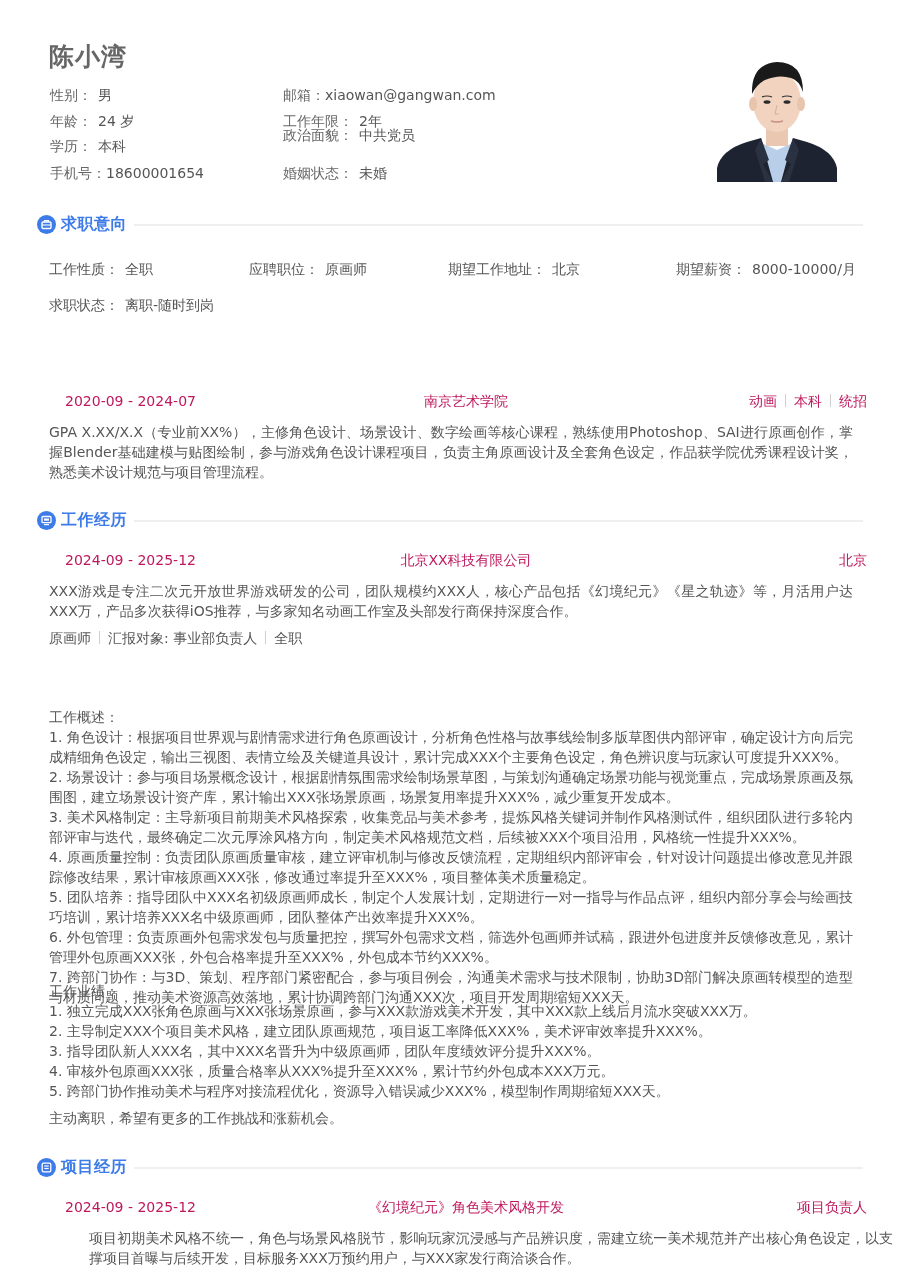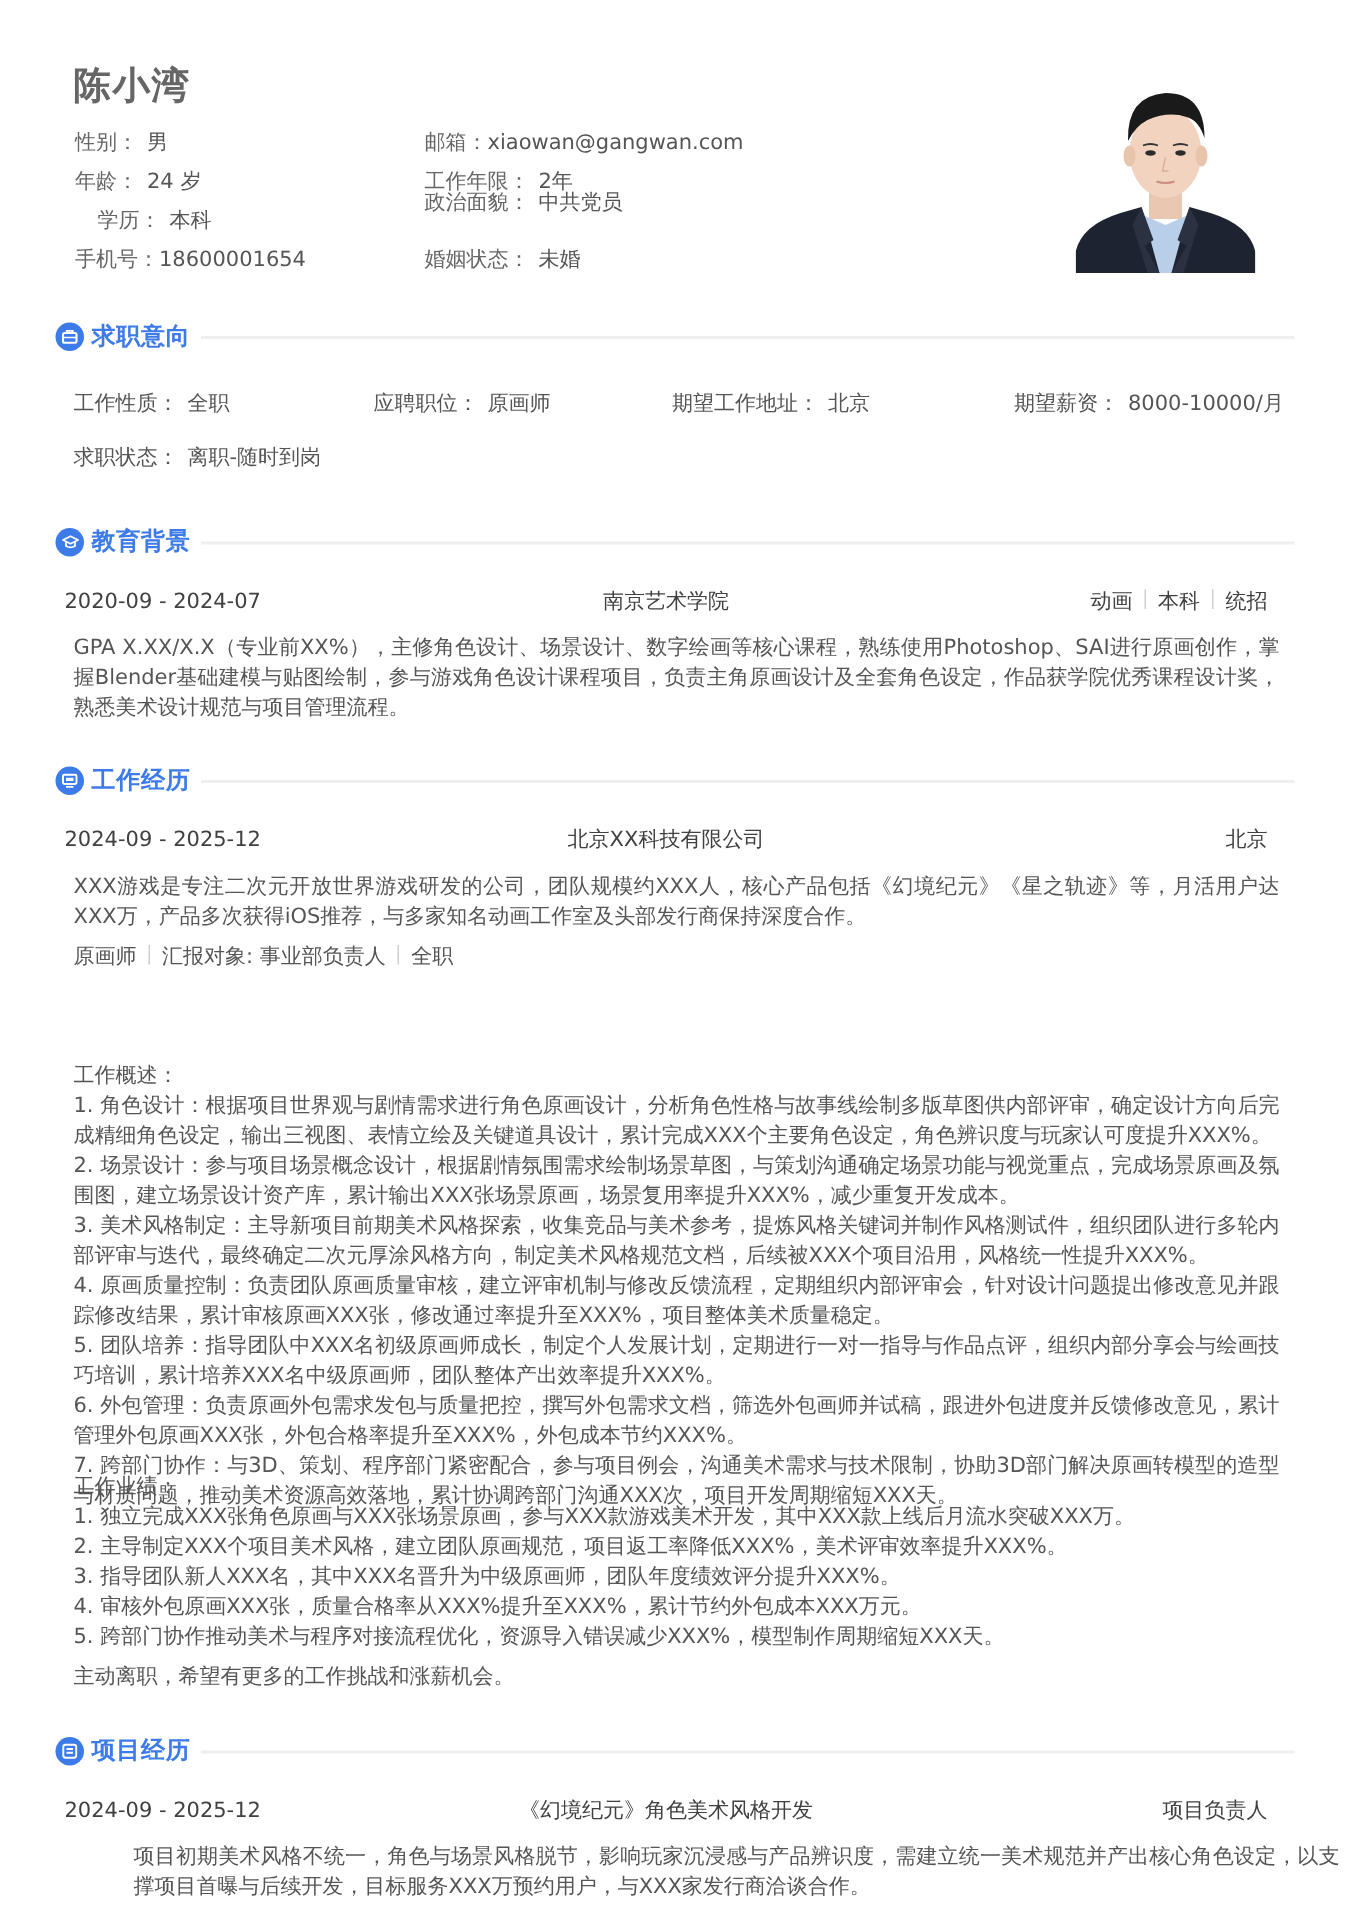"学历： 本科" div.info-row { font-family: none -> Liberation Mono, monospace; left: 65px -> 50px }
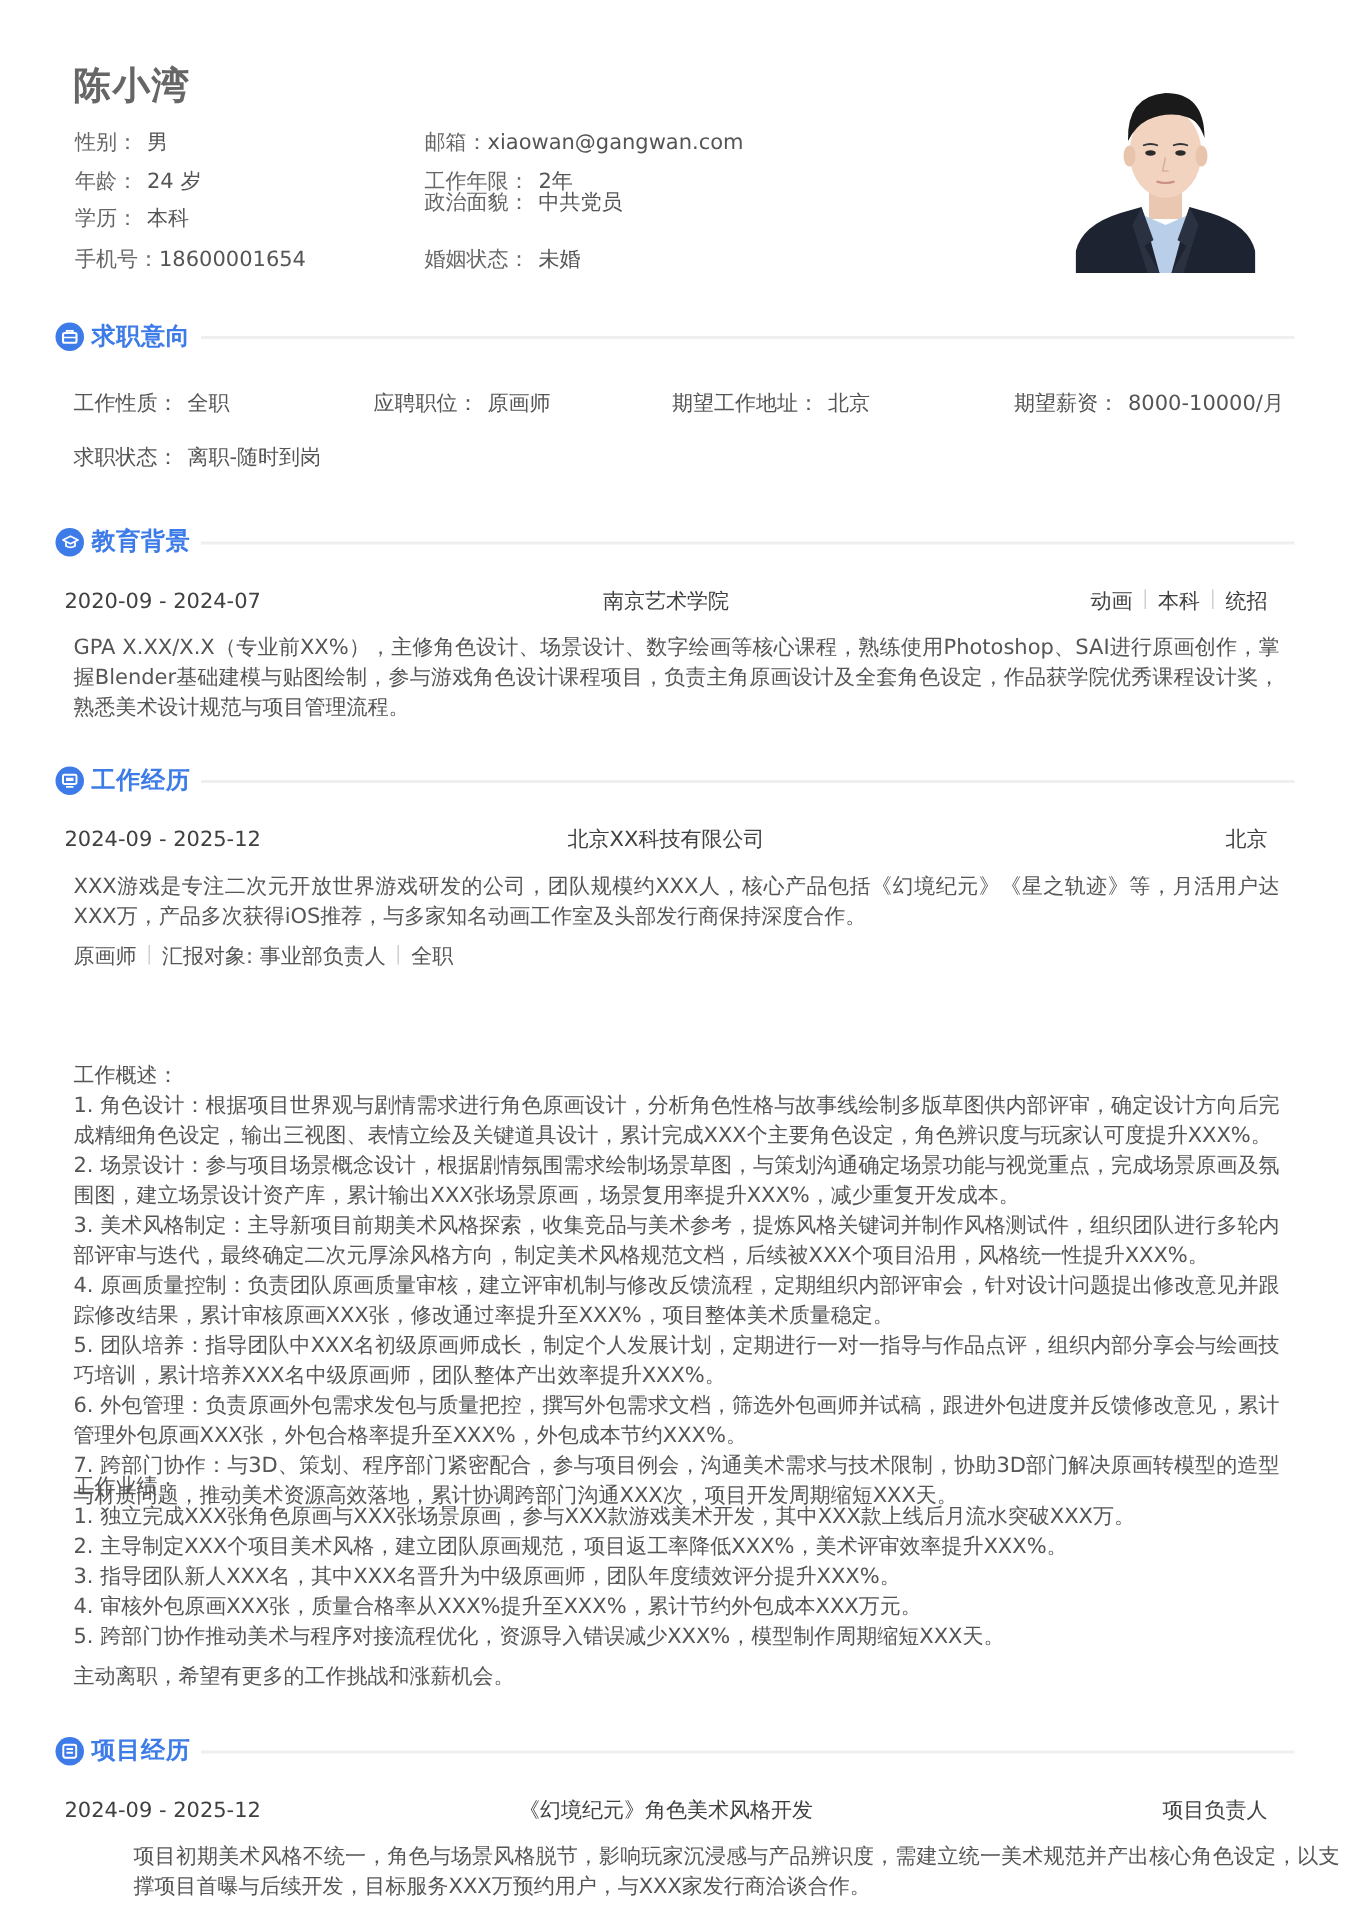"教育背景" div.sec { html: <div> <div> <svg> <path></path> <path></path> </svg> </div> <div>教育背景</div> <div></div> </div> -> none }
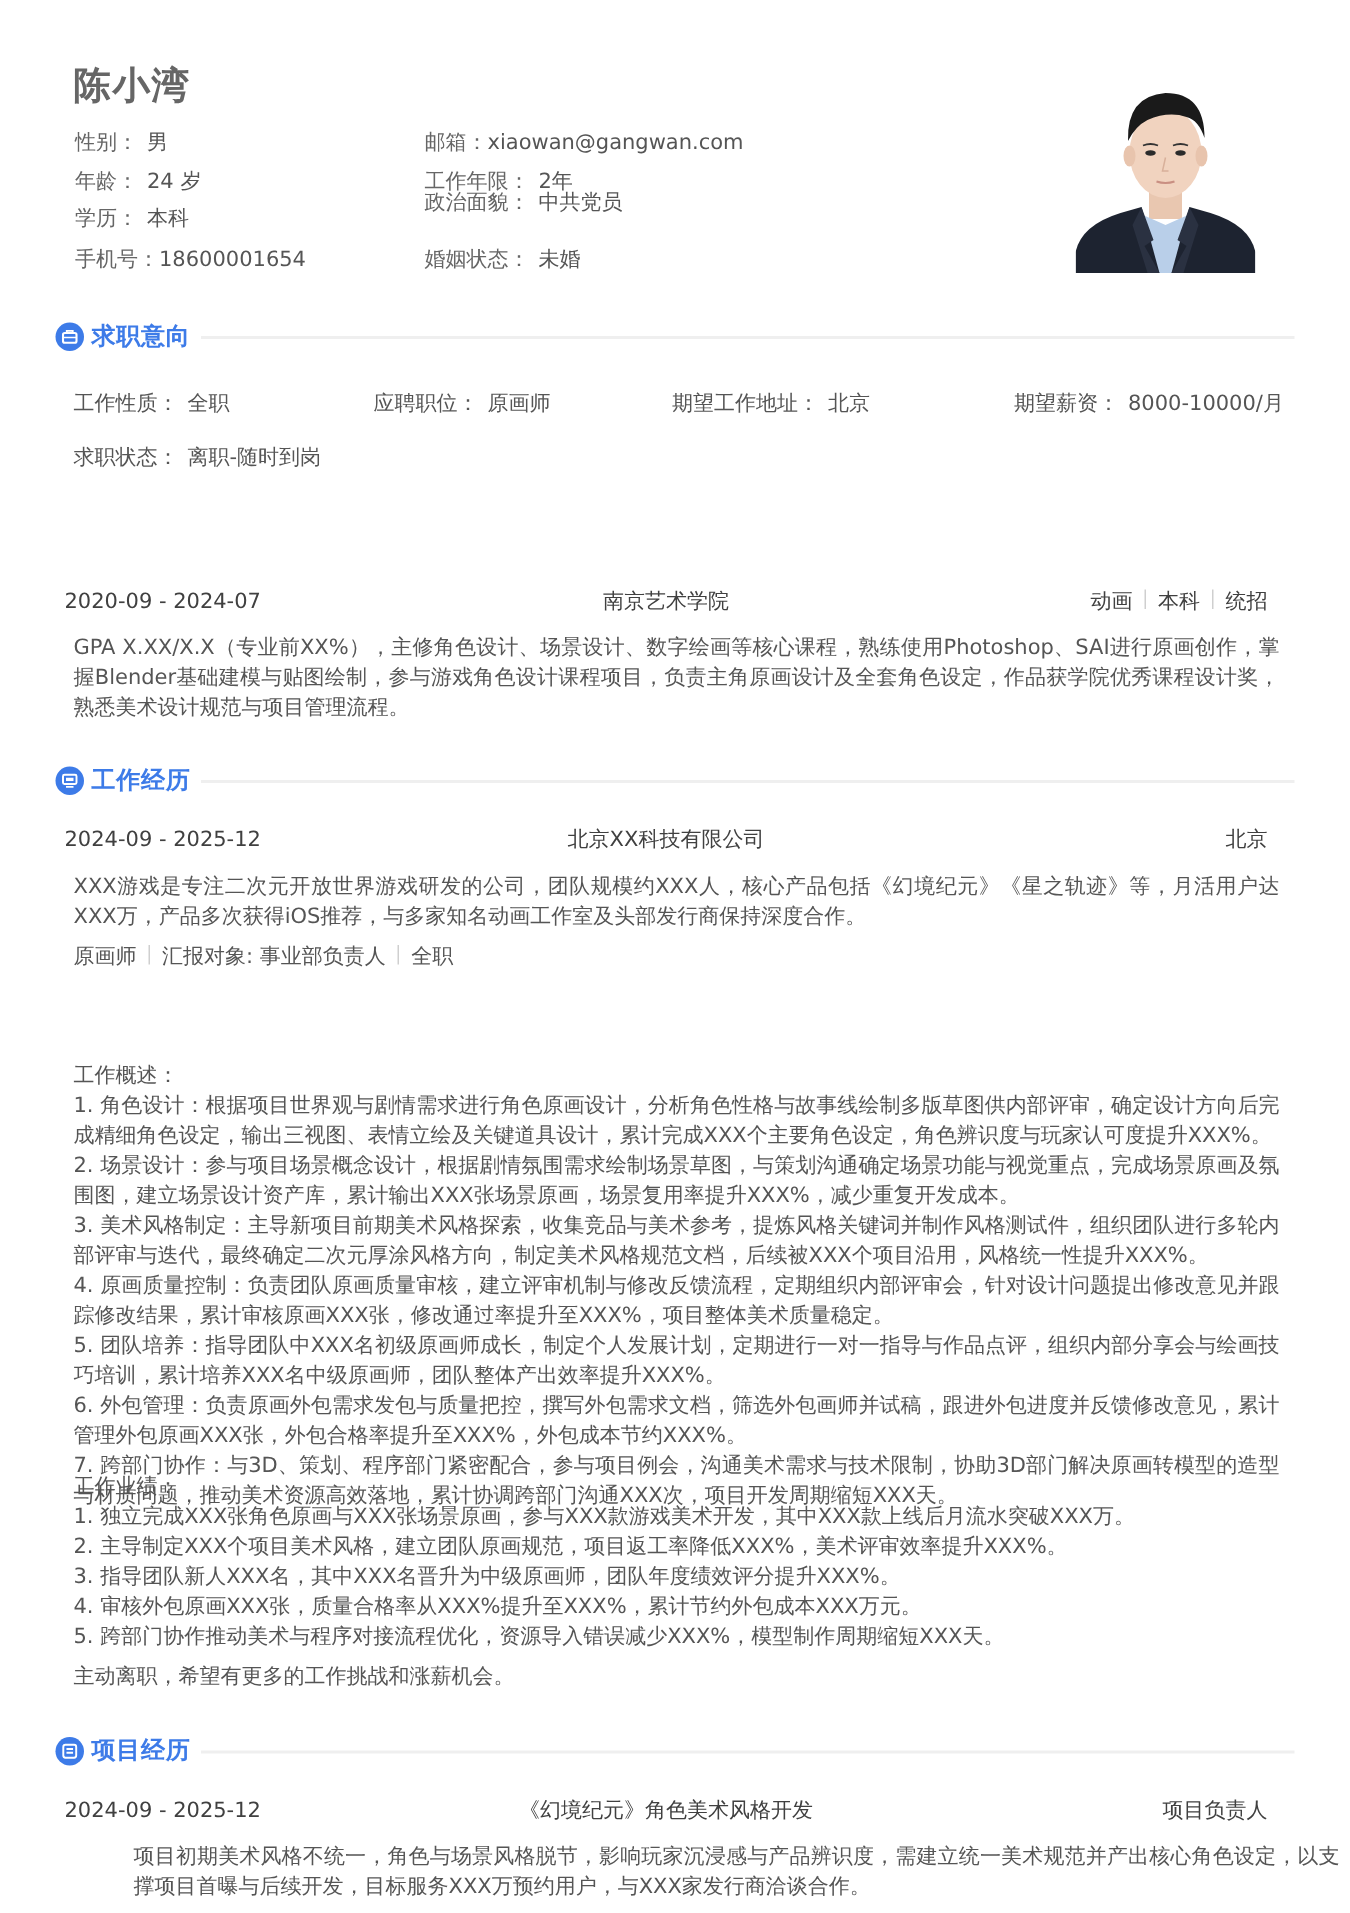"2020-09 - 2024-07" .row3 { color: #404040 -> #be185d; left: 43px -> 65px }
